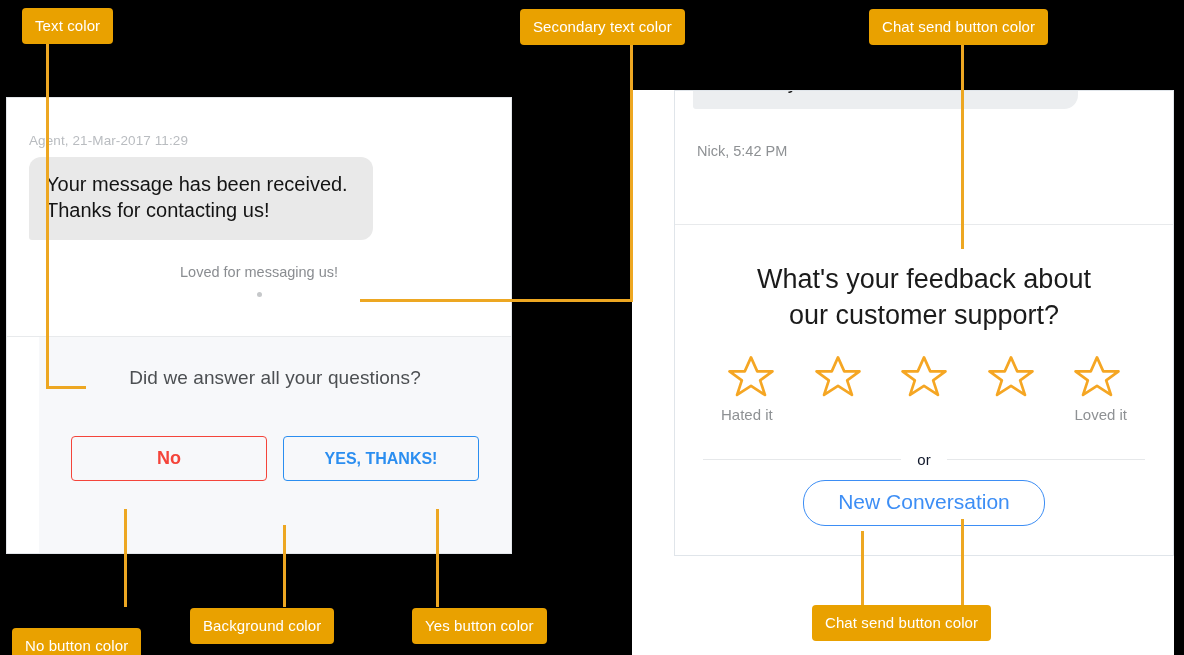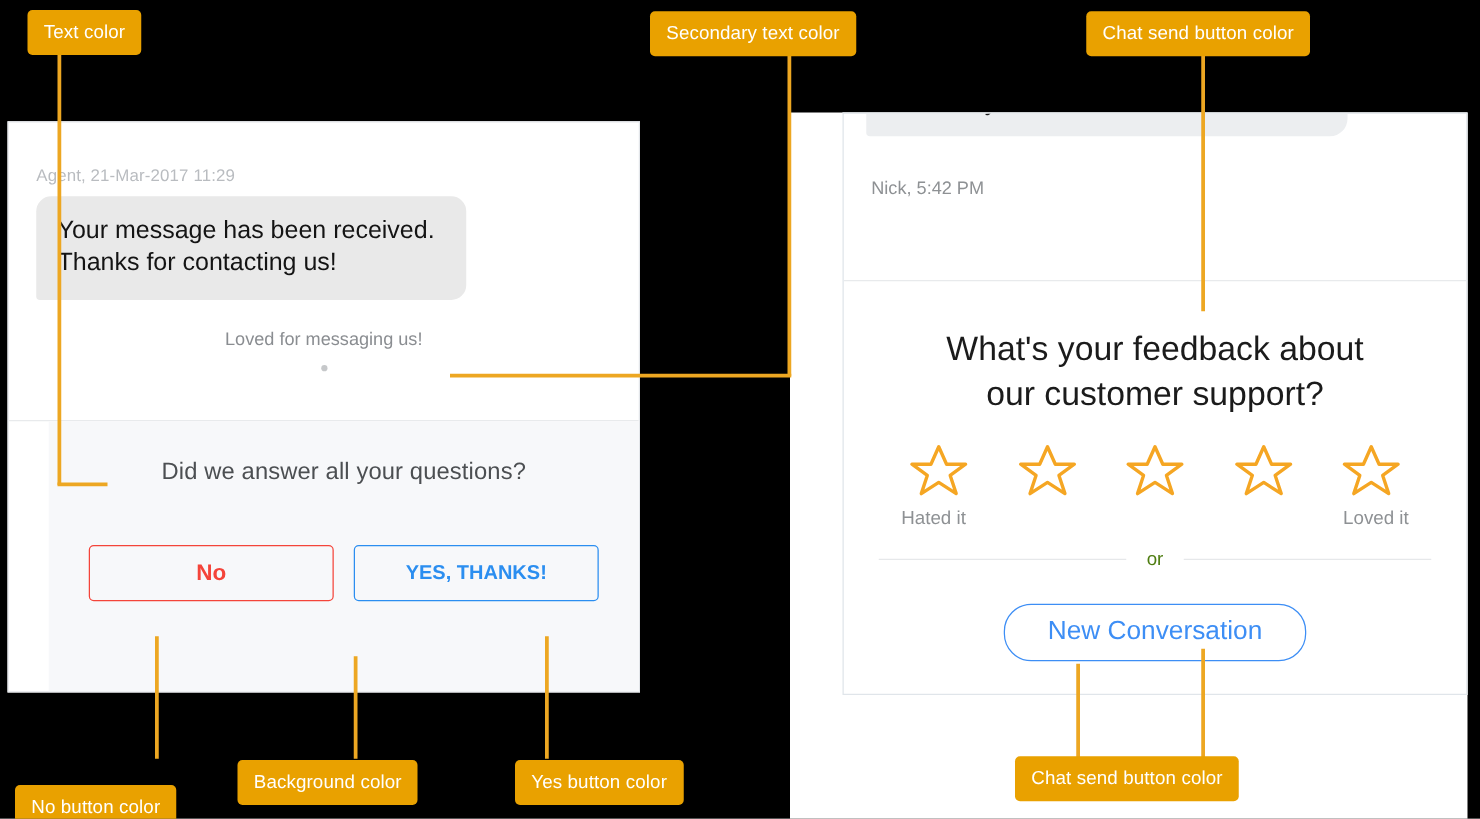"or" .or-row { color: #4d7c0f -> #0f172a; margin-top: 16px -> 28px }
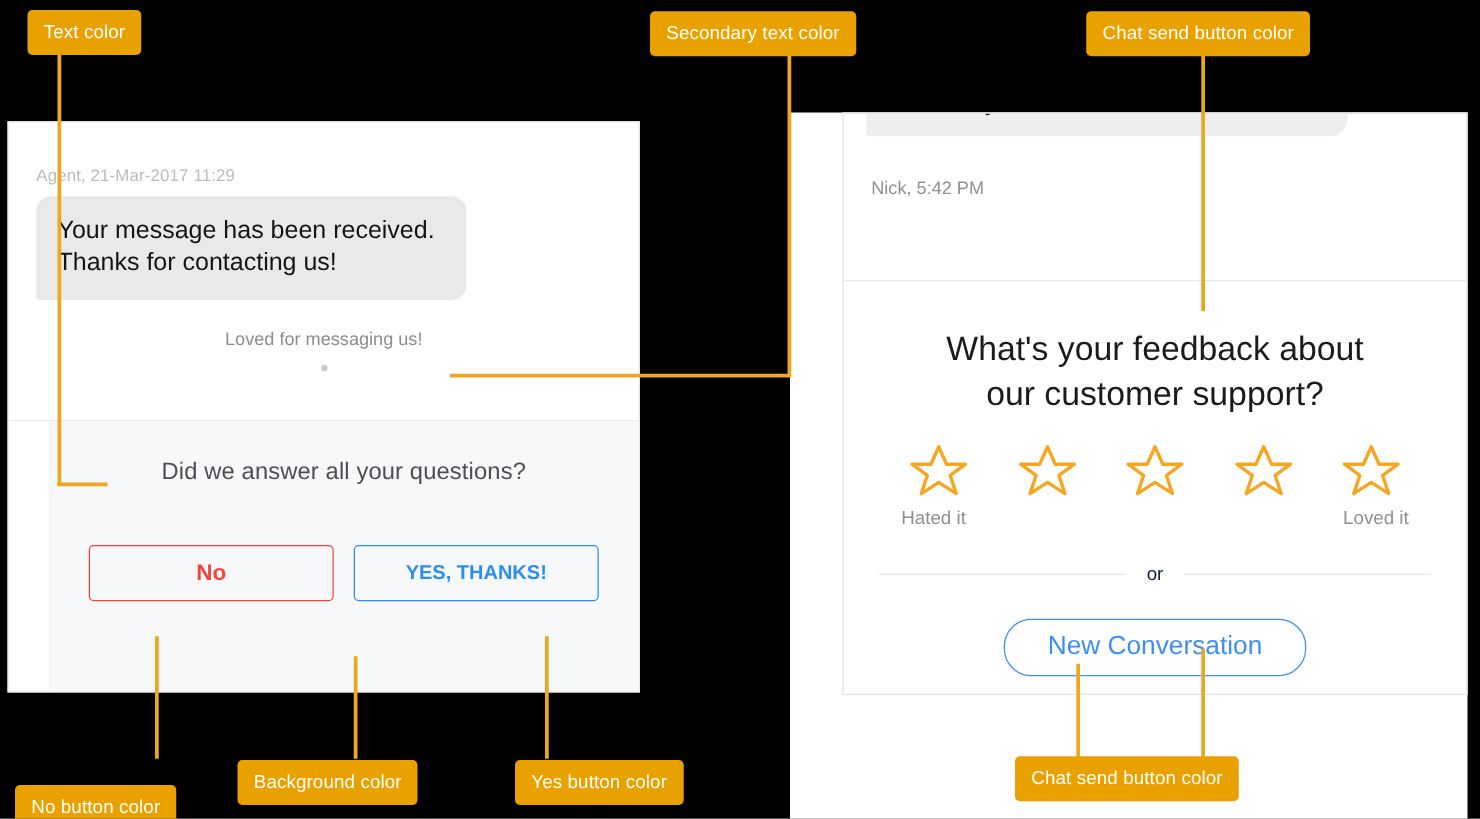"New Conversation" .newconv-wrap { margin-top: 27px -> 12px }
